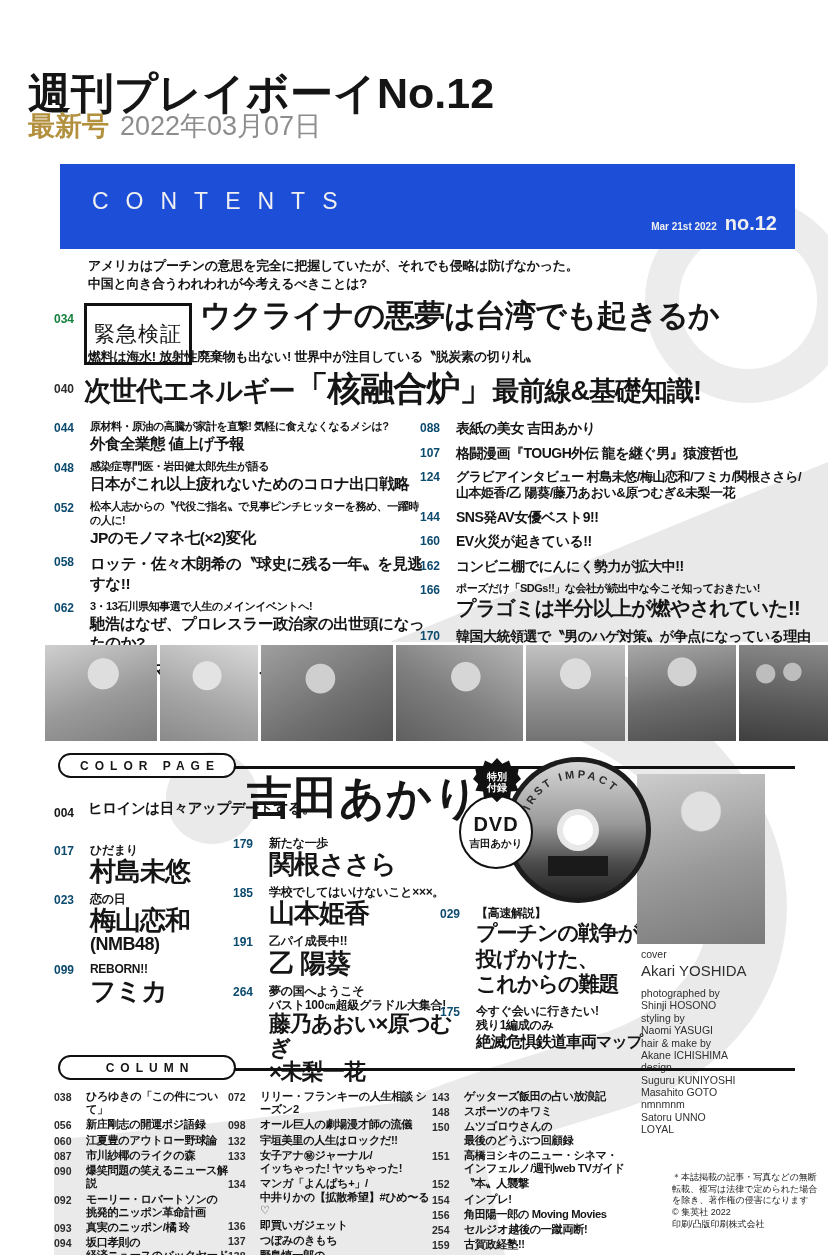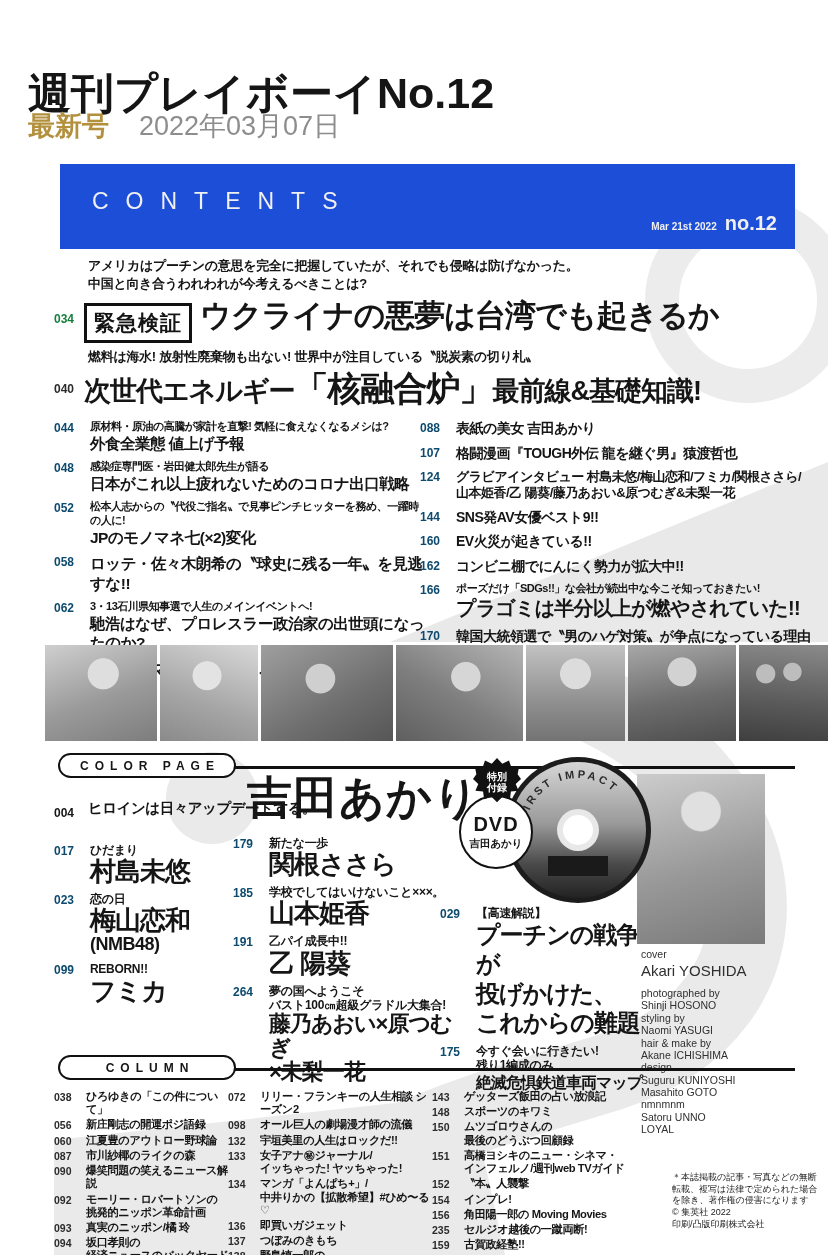"最新号" #site-subrow { gap: 30px -> 11px }
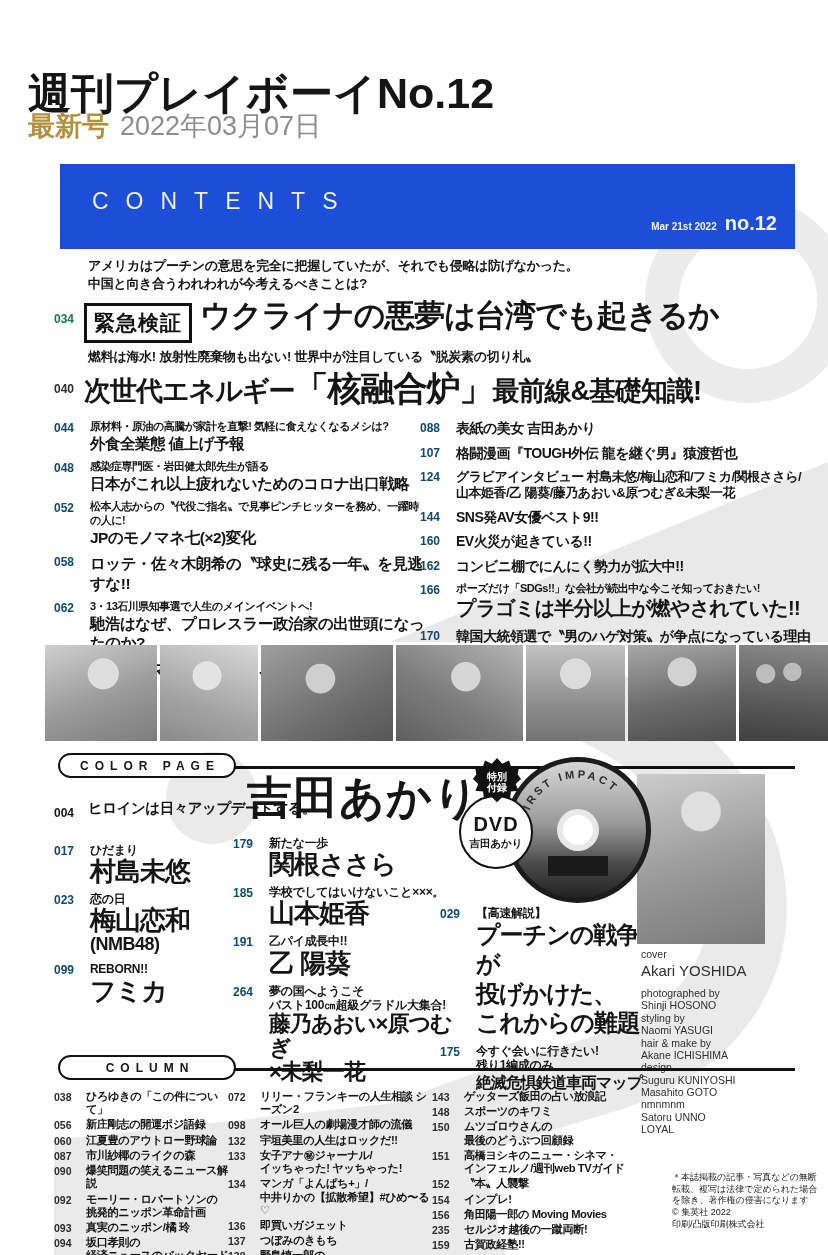"緊急検証" #feat1-tag { font-weight: 700 -> 400; padding: 3px 7px -> 14px 7px }
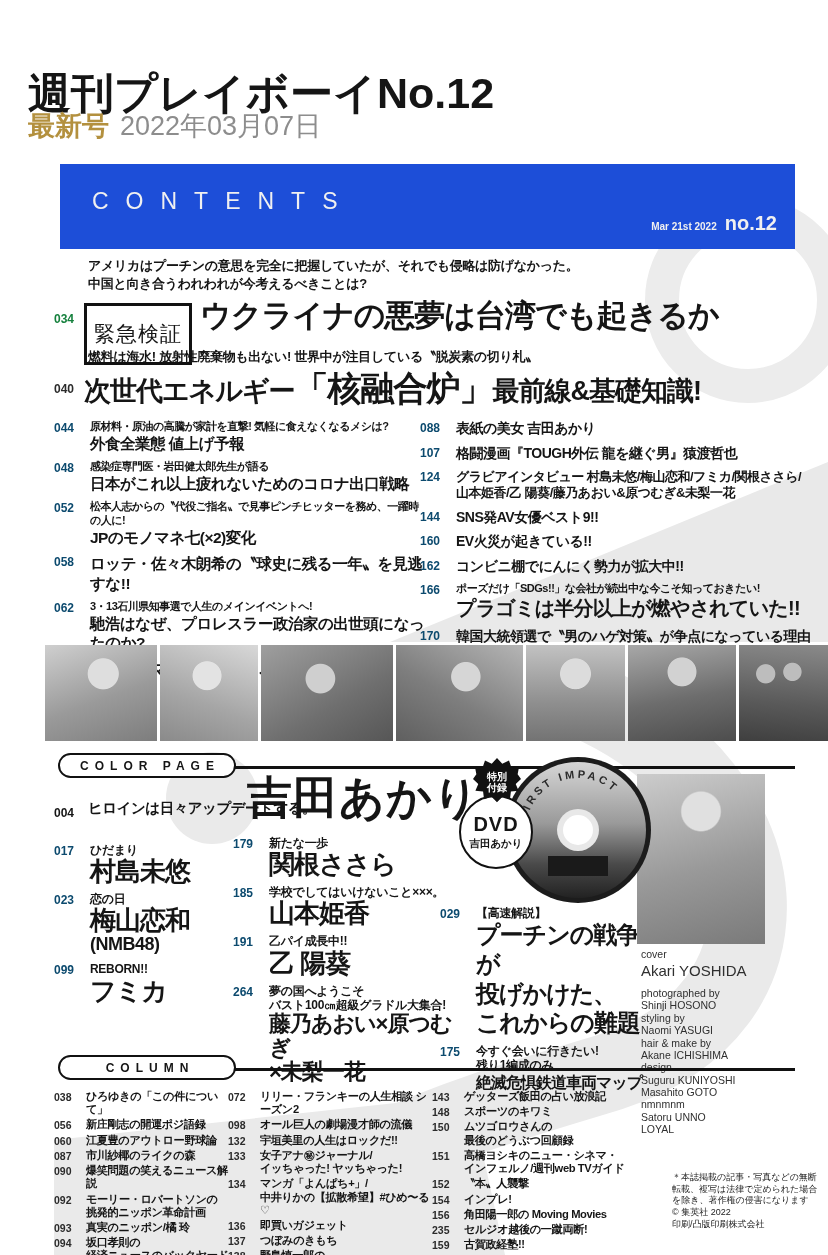"プーチンの戦争が" #cp-col3 .cp-ttl { font-size: 24px -> 21px }
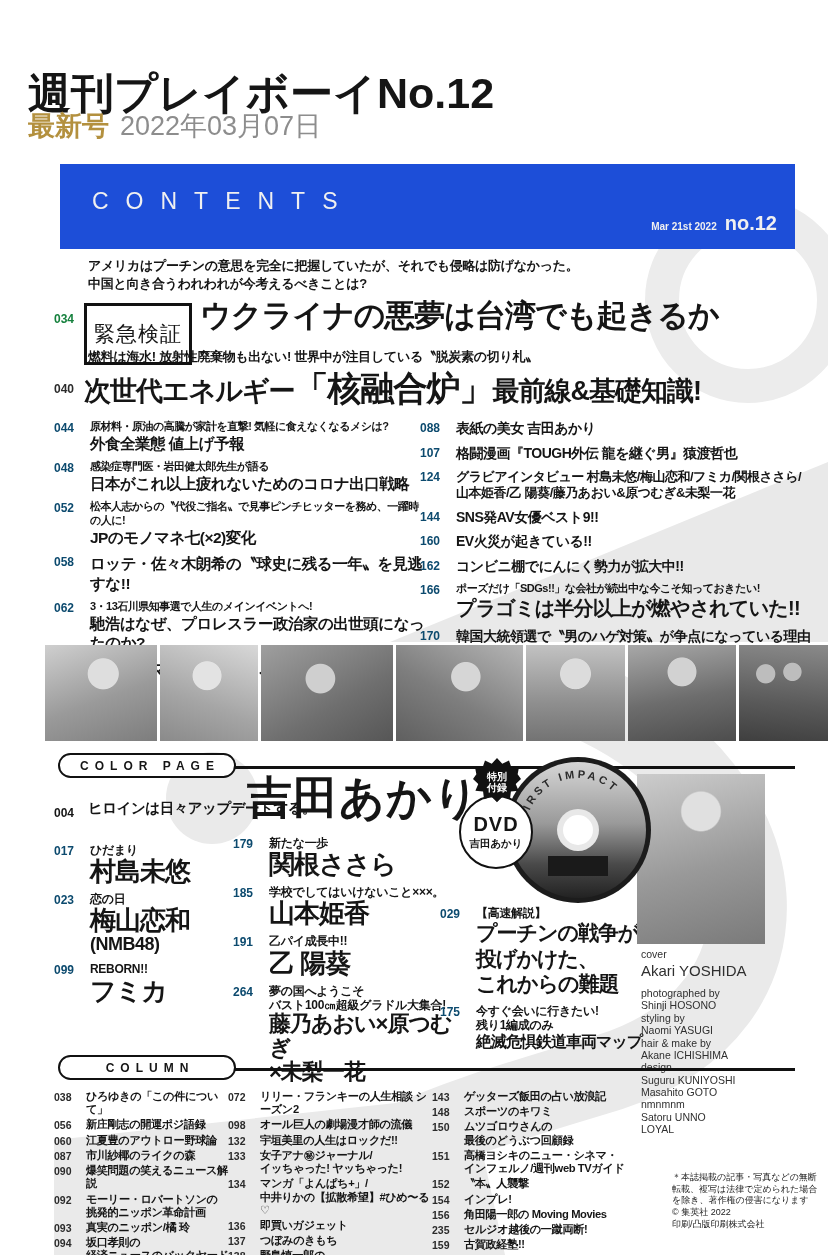"235" span.col-pg { text: 235 -> 254 }
